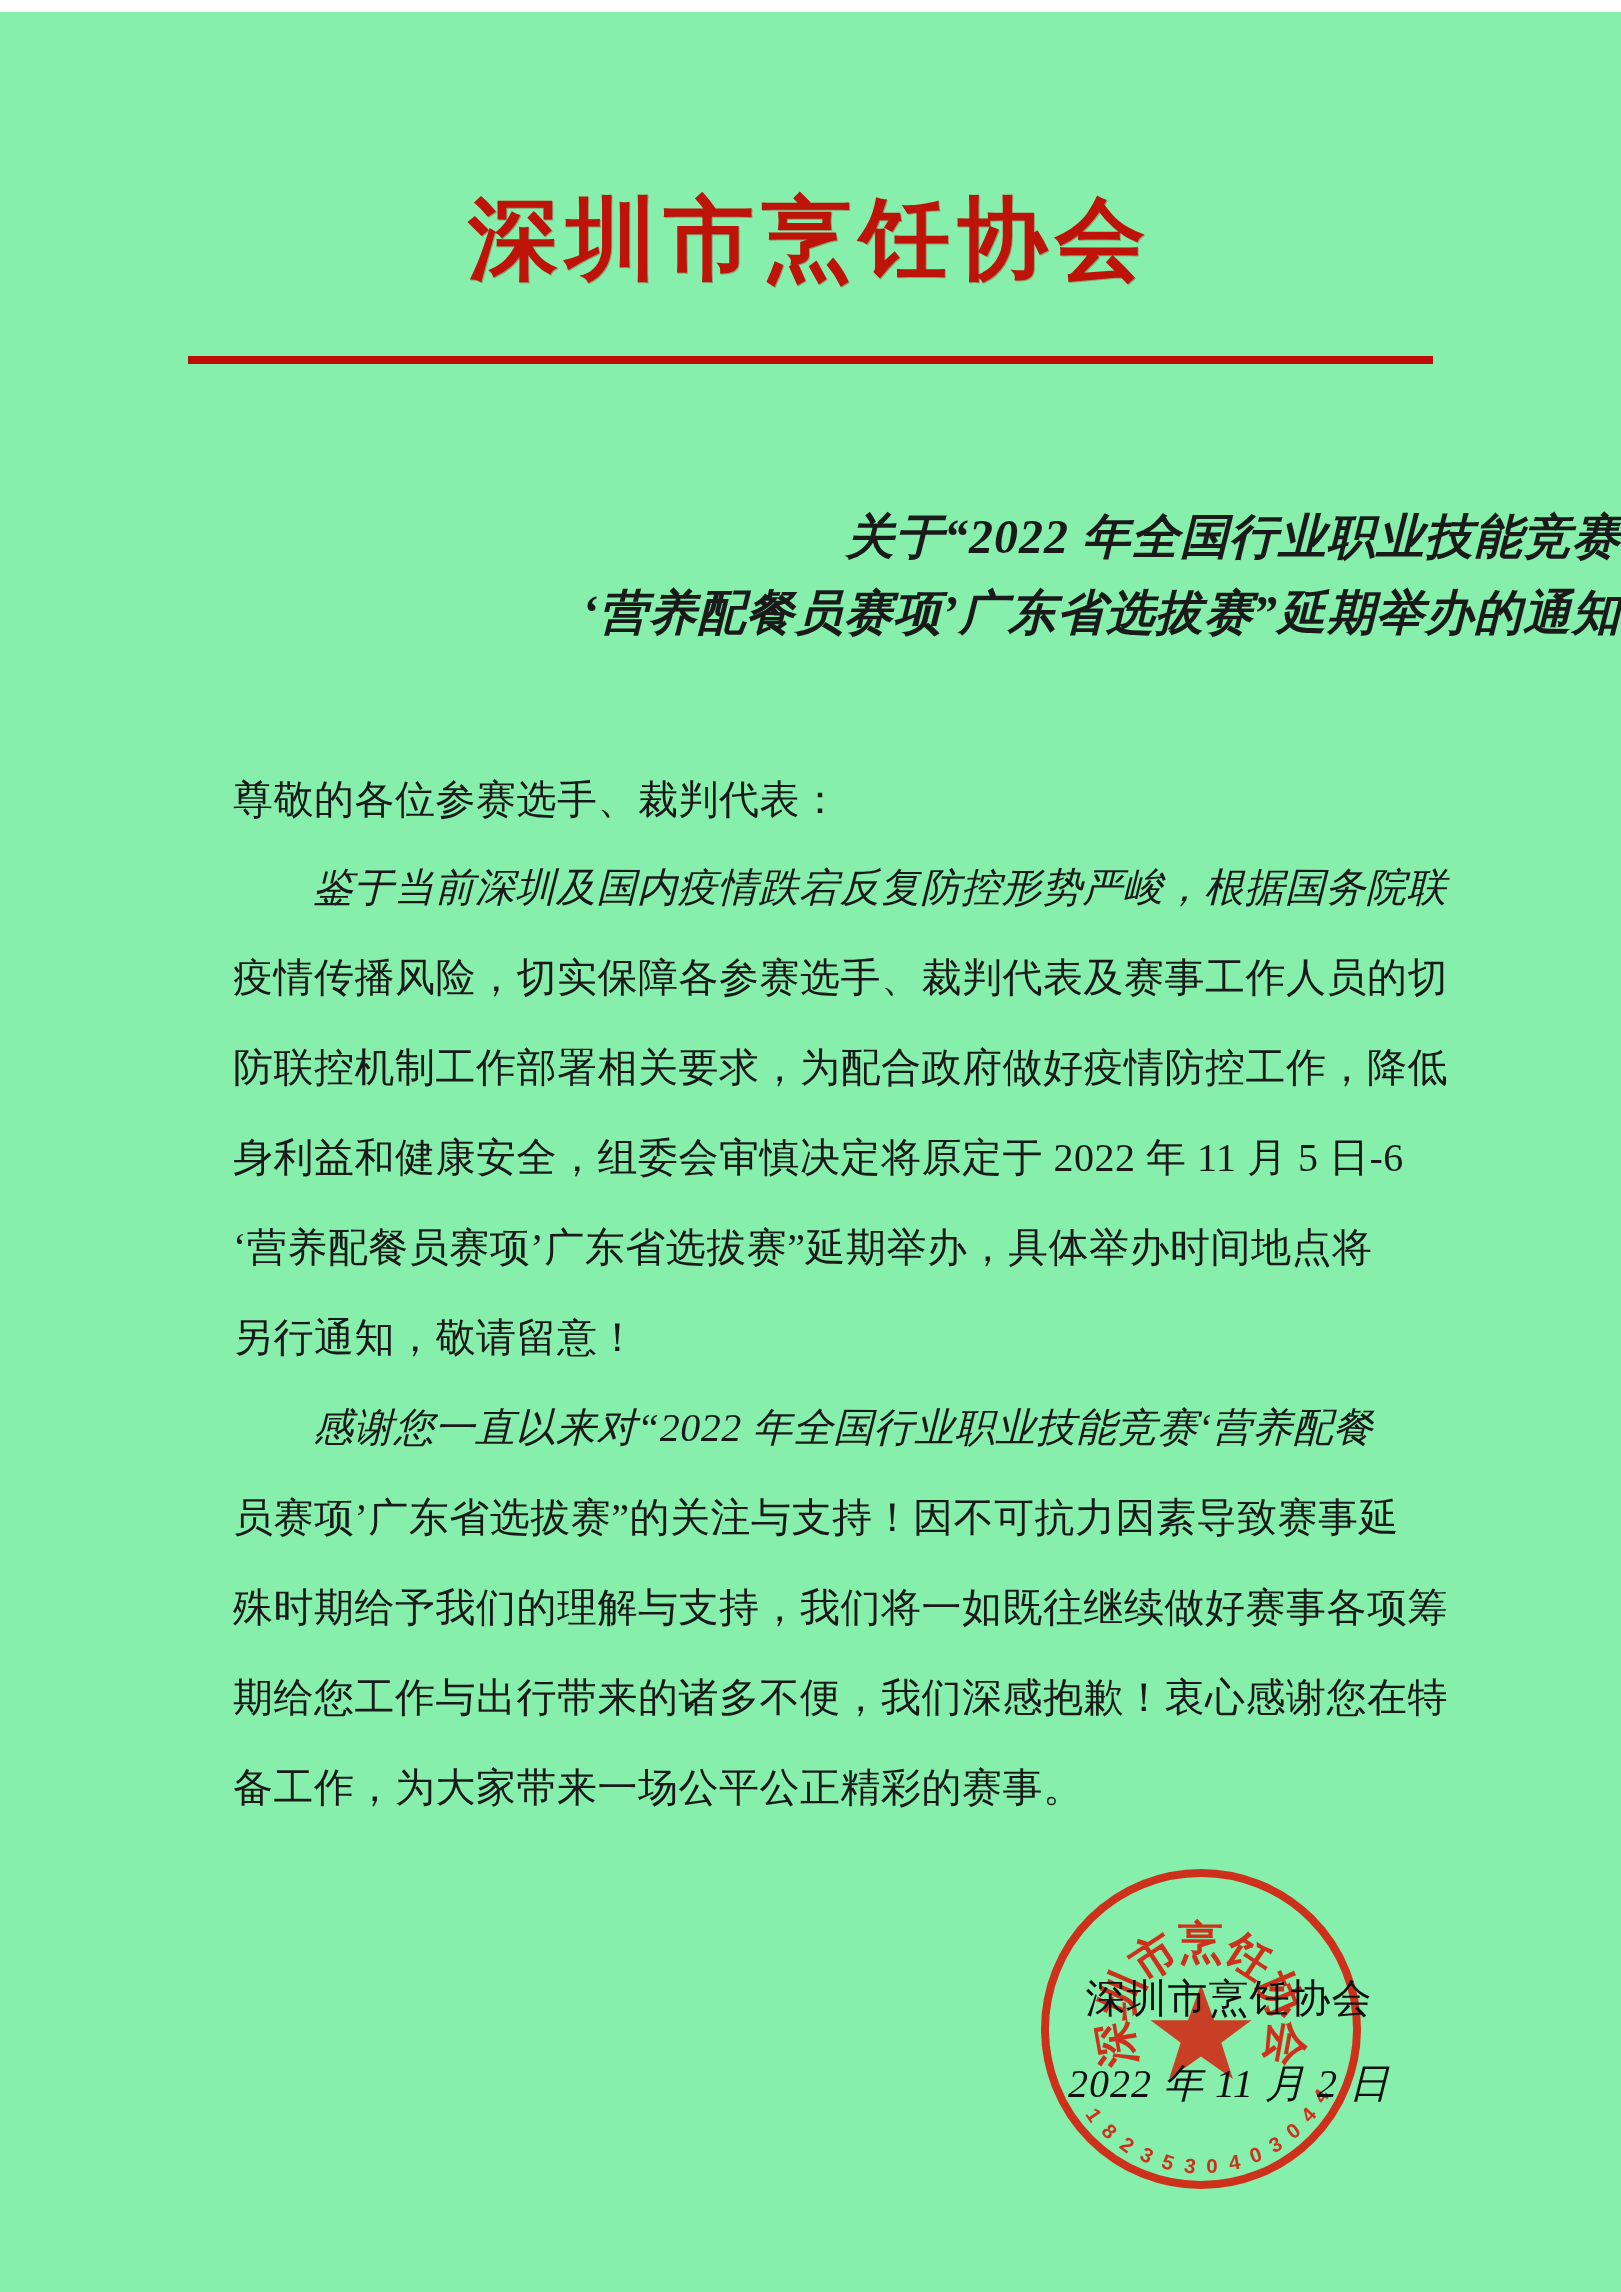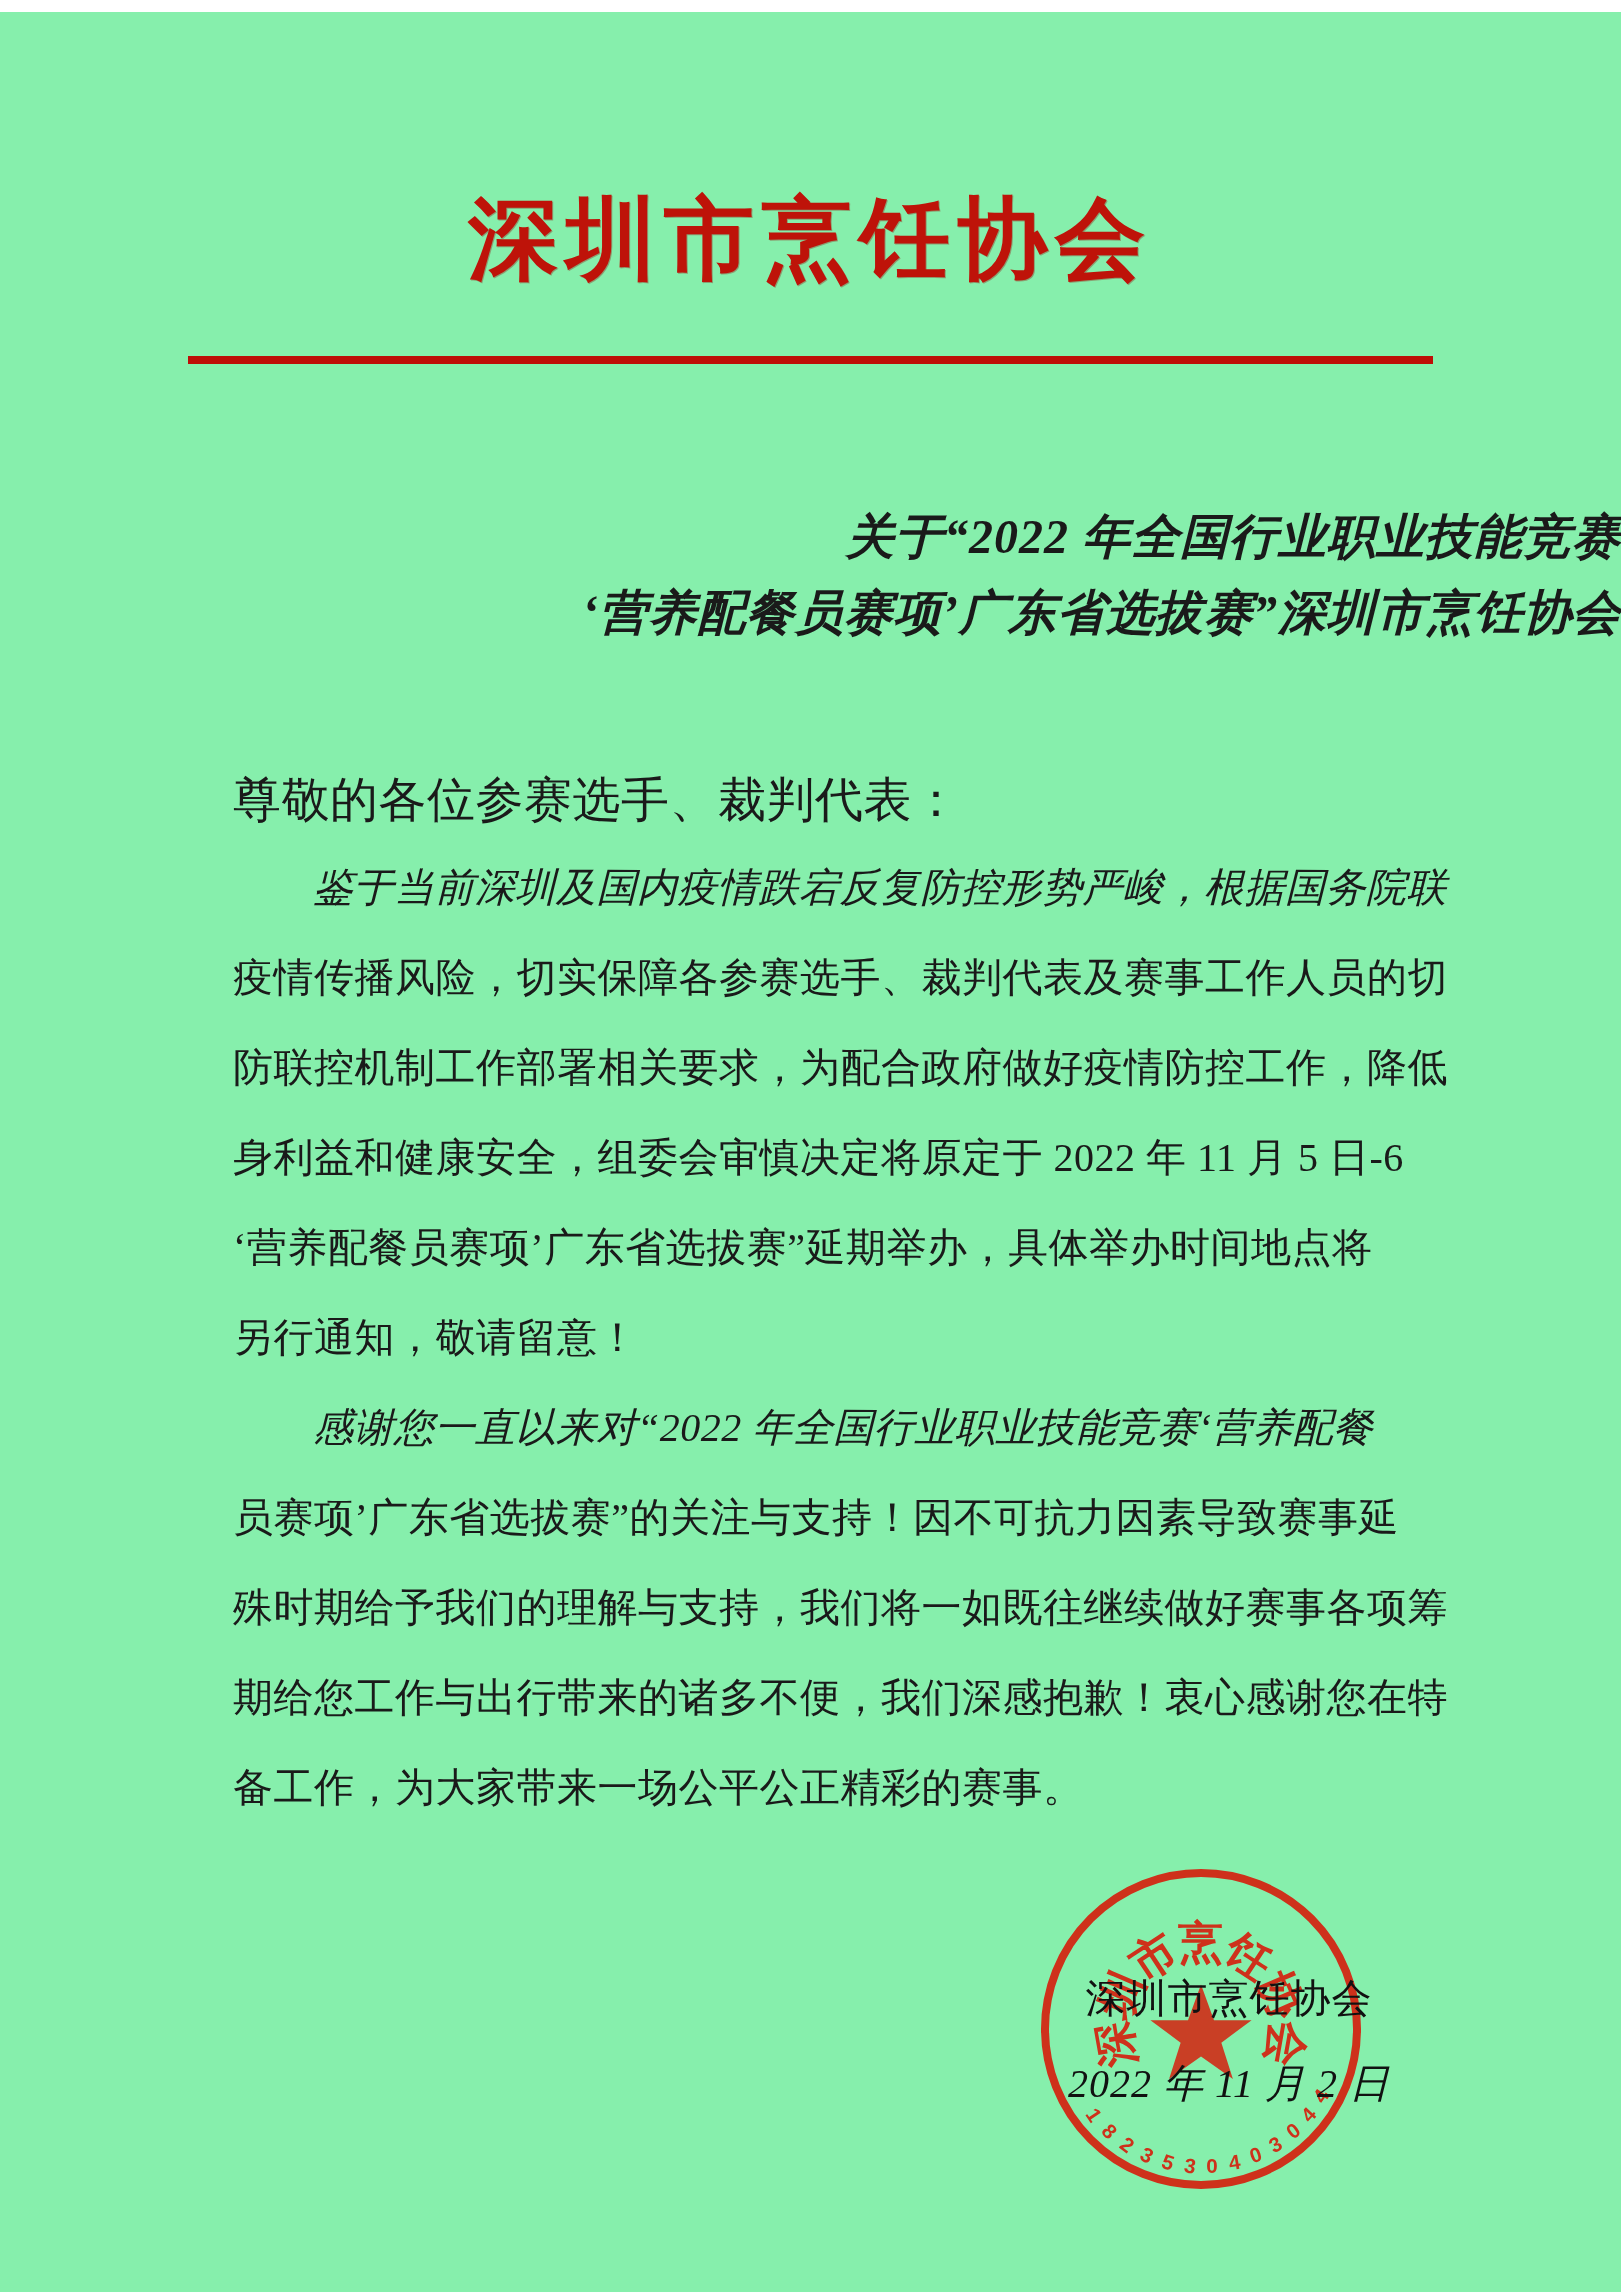"‘营养配餐员赛项’广东省选拔赛”深圳市烹饪协会" div.doc-title-line { text: 深圳市烹饪协会 -> 延期举办的通知 }
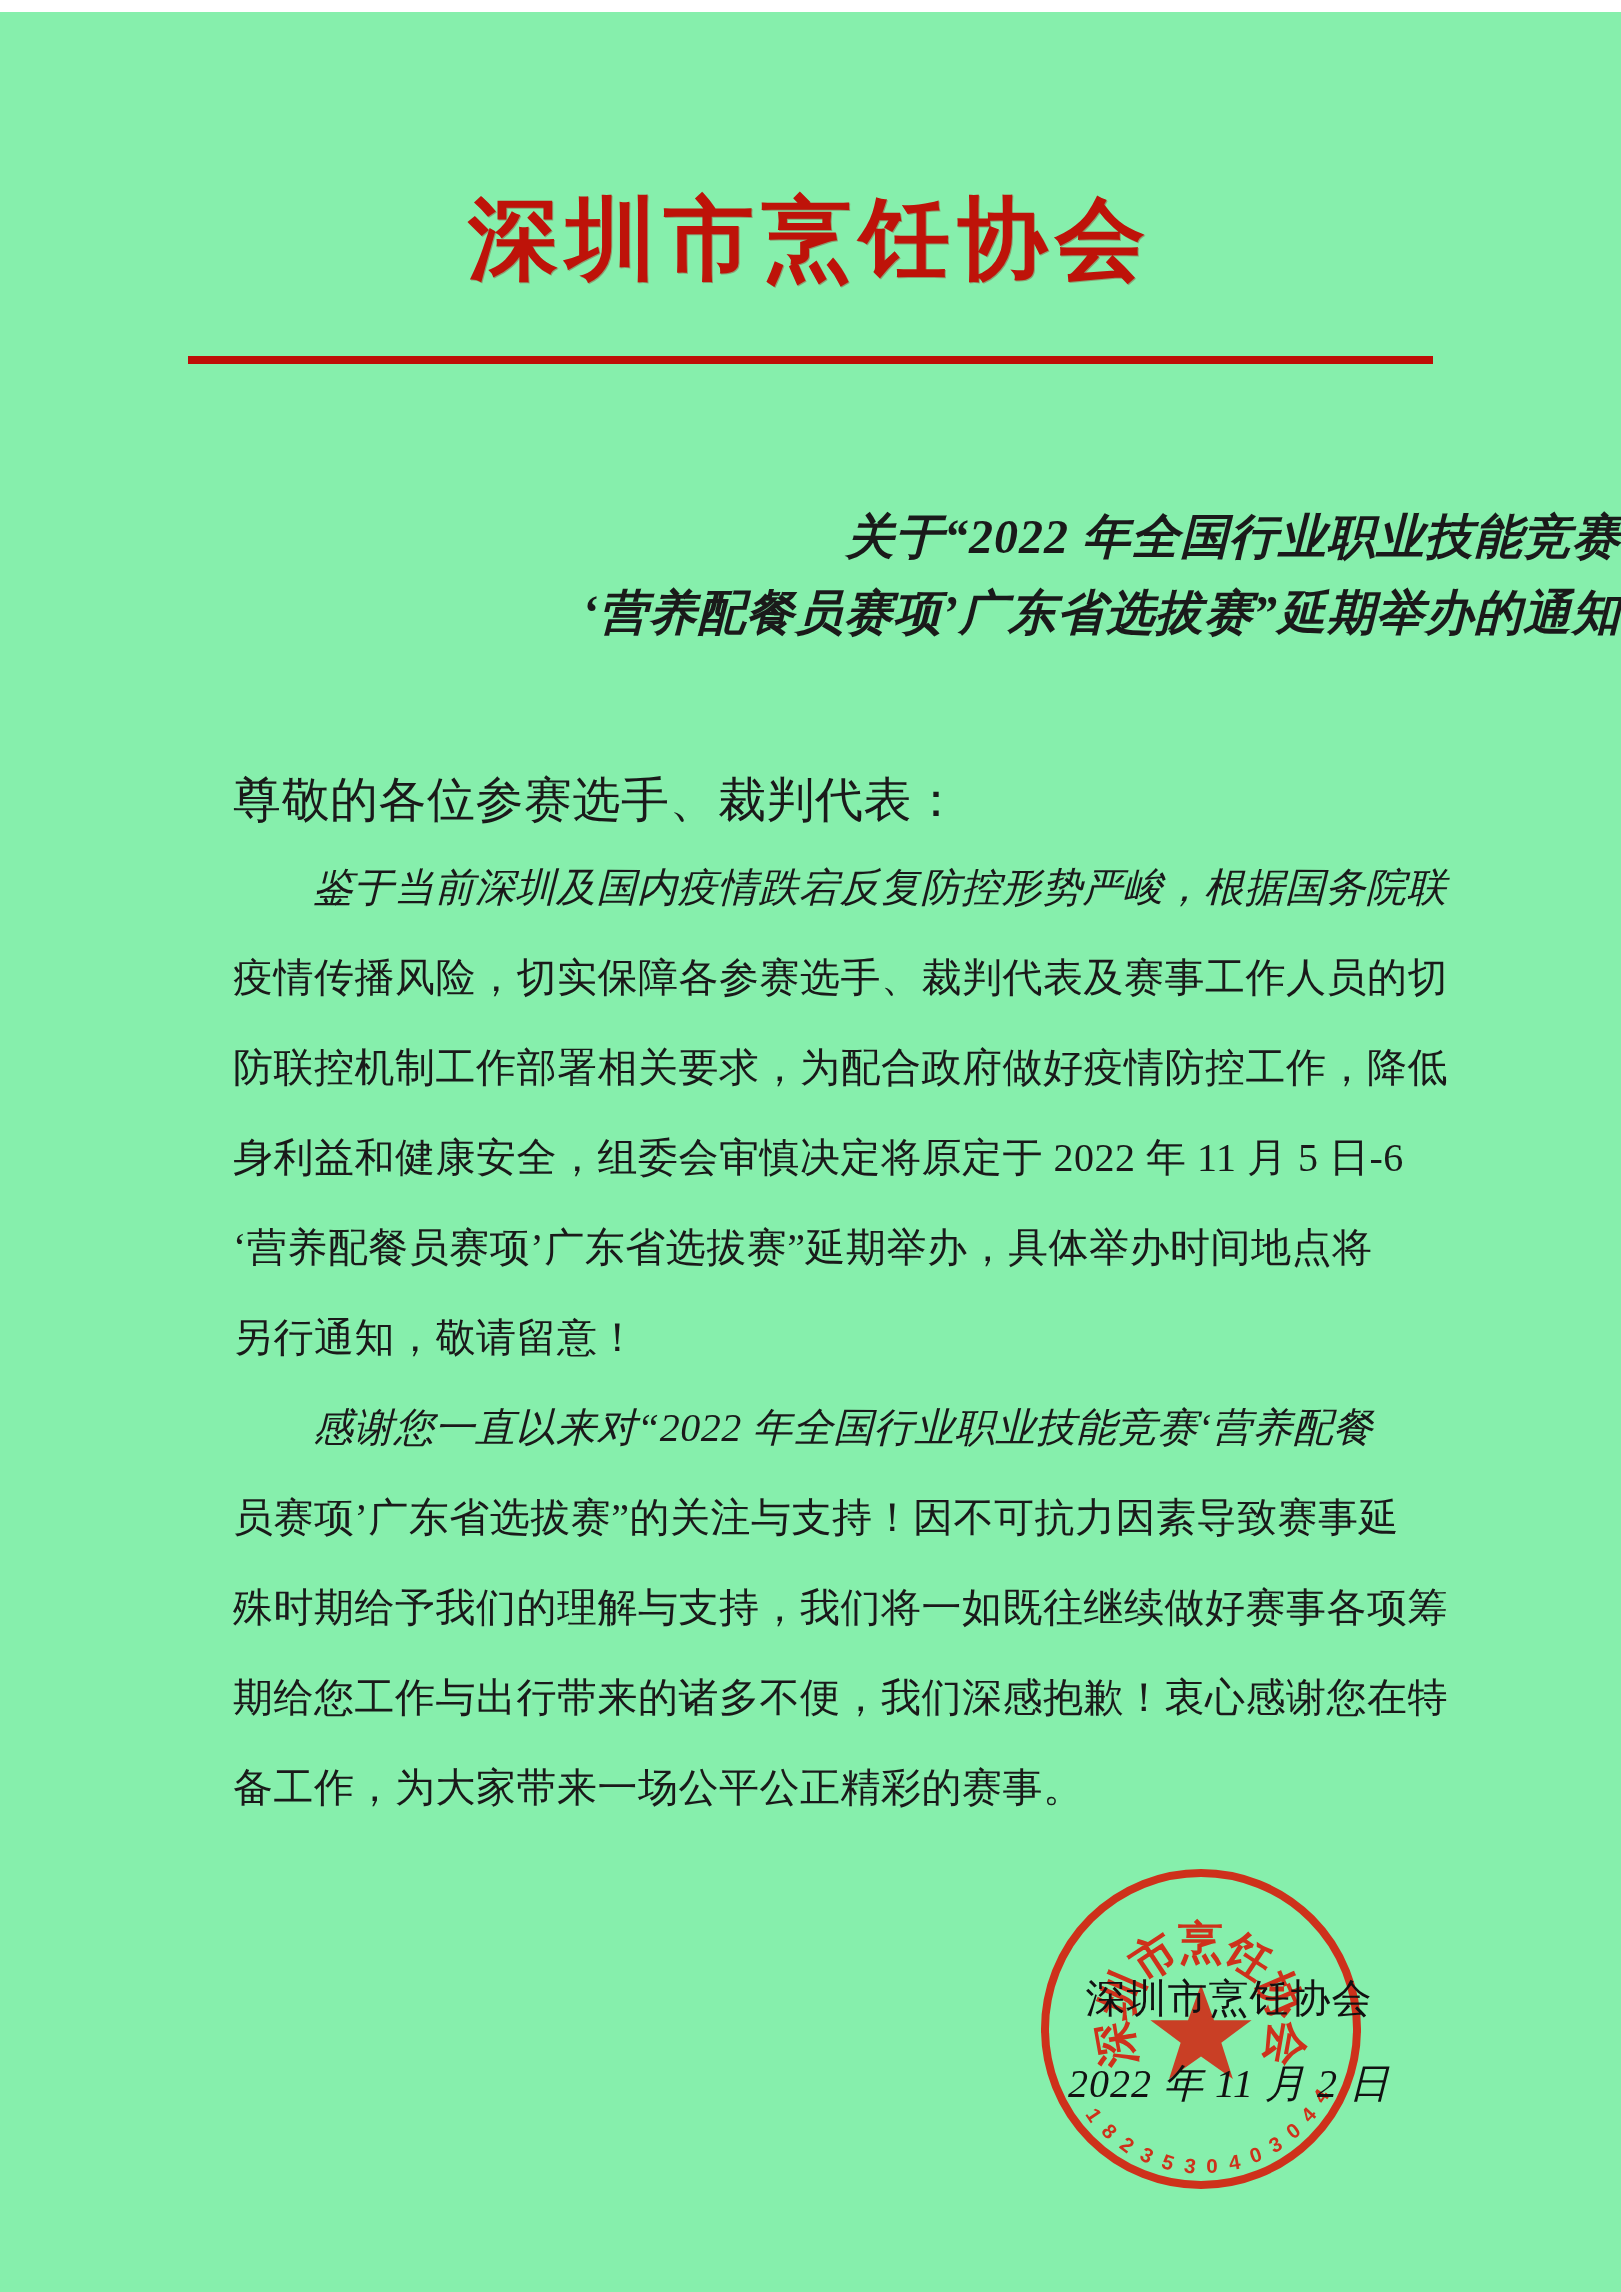"尊敬的各位参赛选手、裁判代表：" .salutation { font-size: 48px -> 40px }
